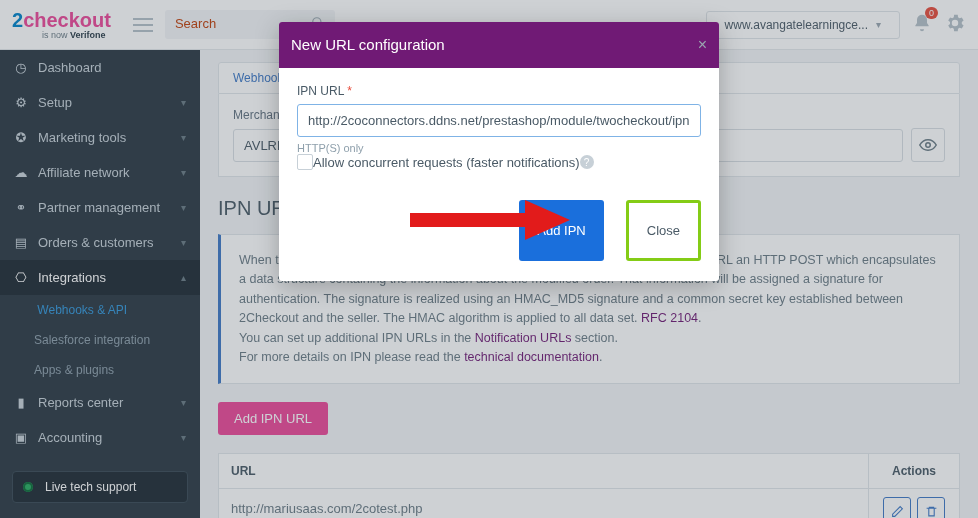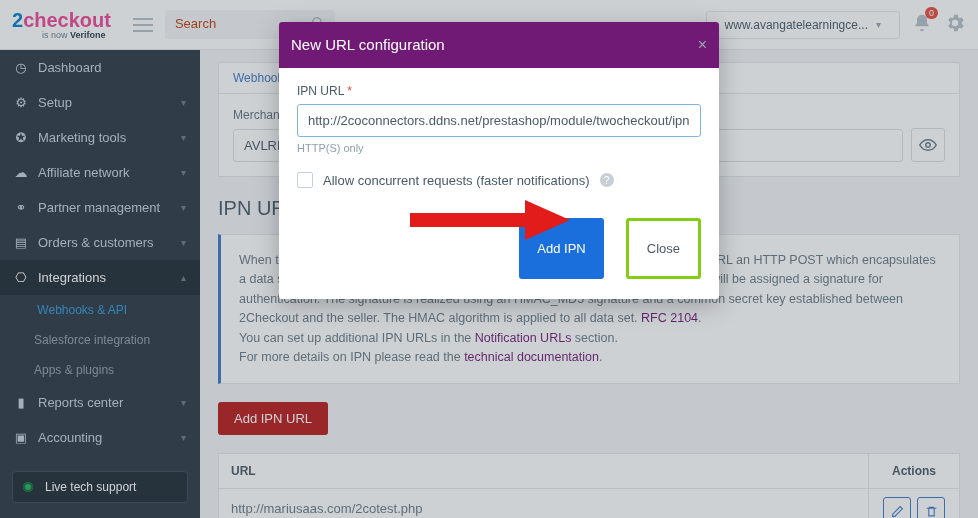"Allow concurrent requests (faster" .chk-row { gap: 10px -> none; margin-top: 18px -> none }
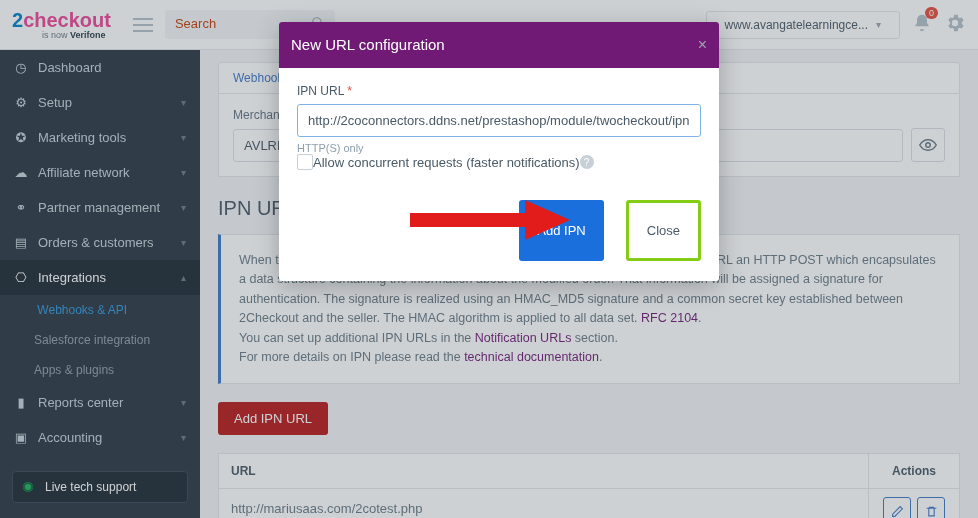"Add IPN URL" .add-url-btn { background: #b91c1c -> #ec4899 }
